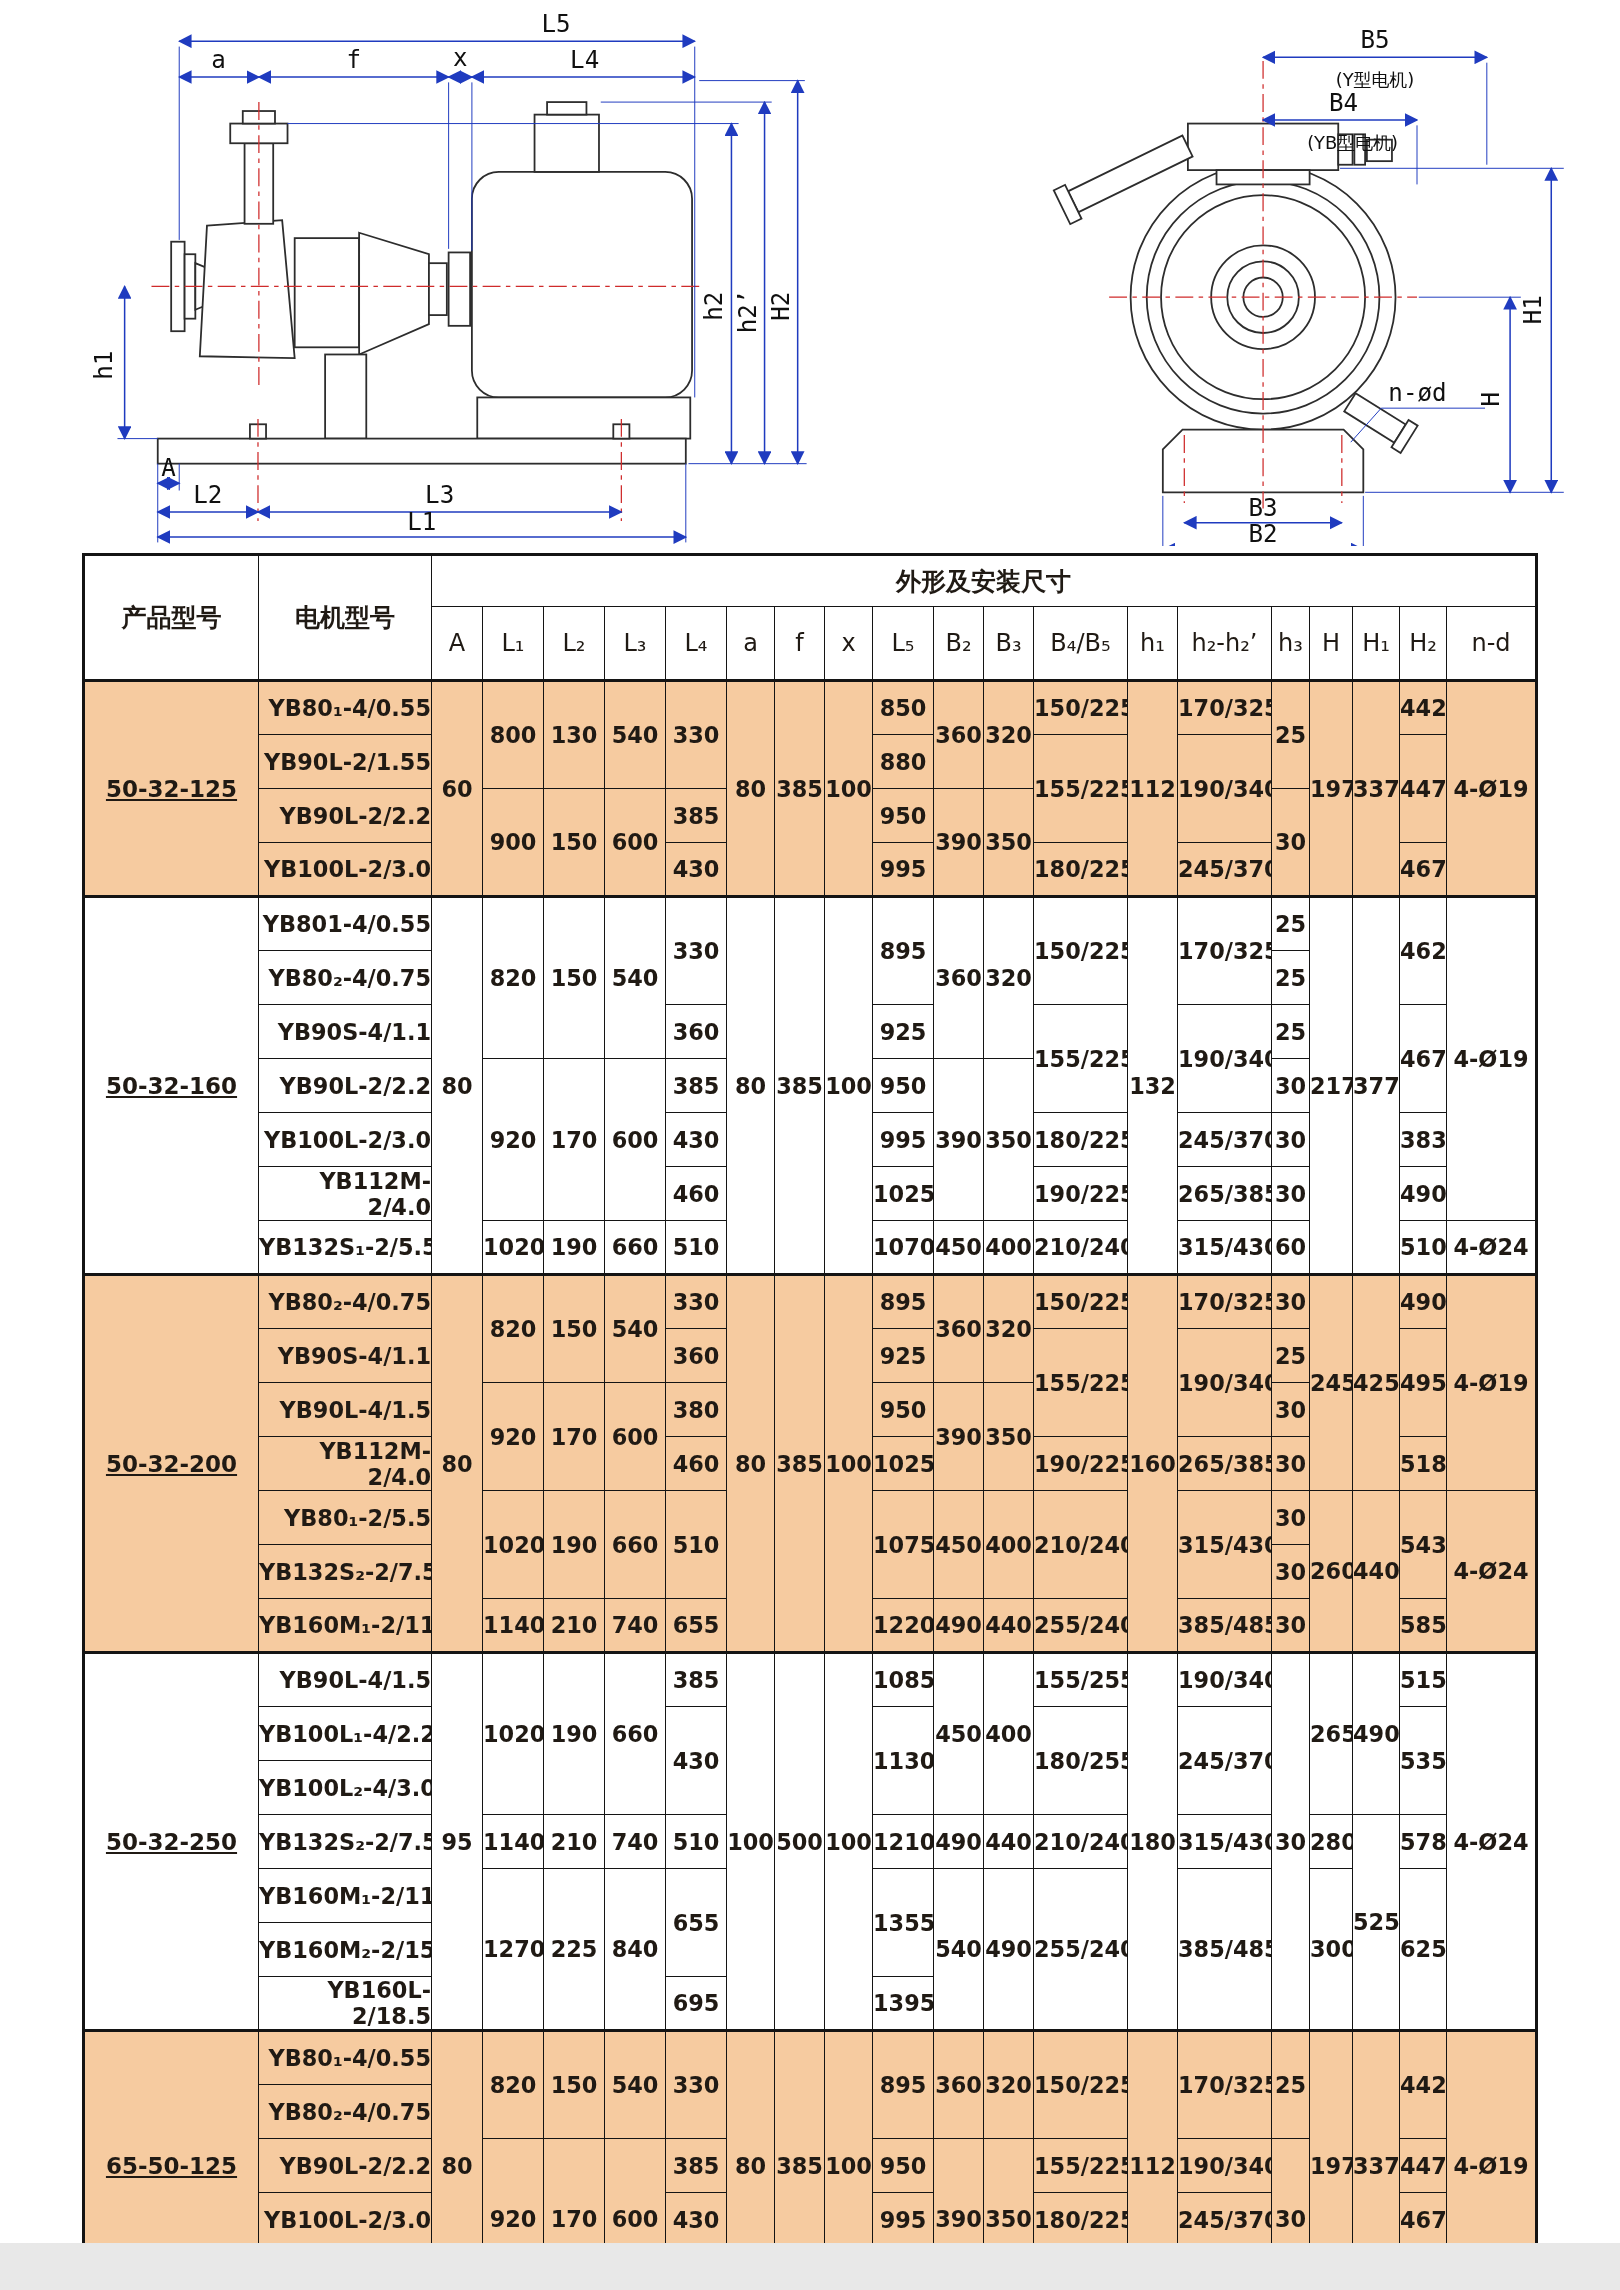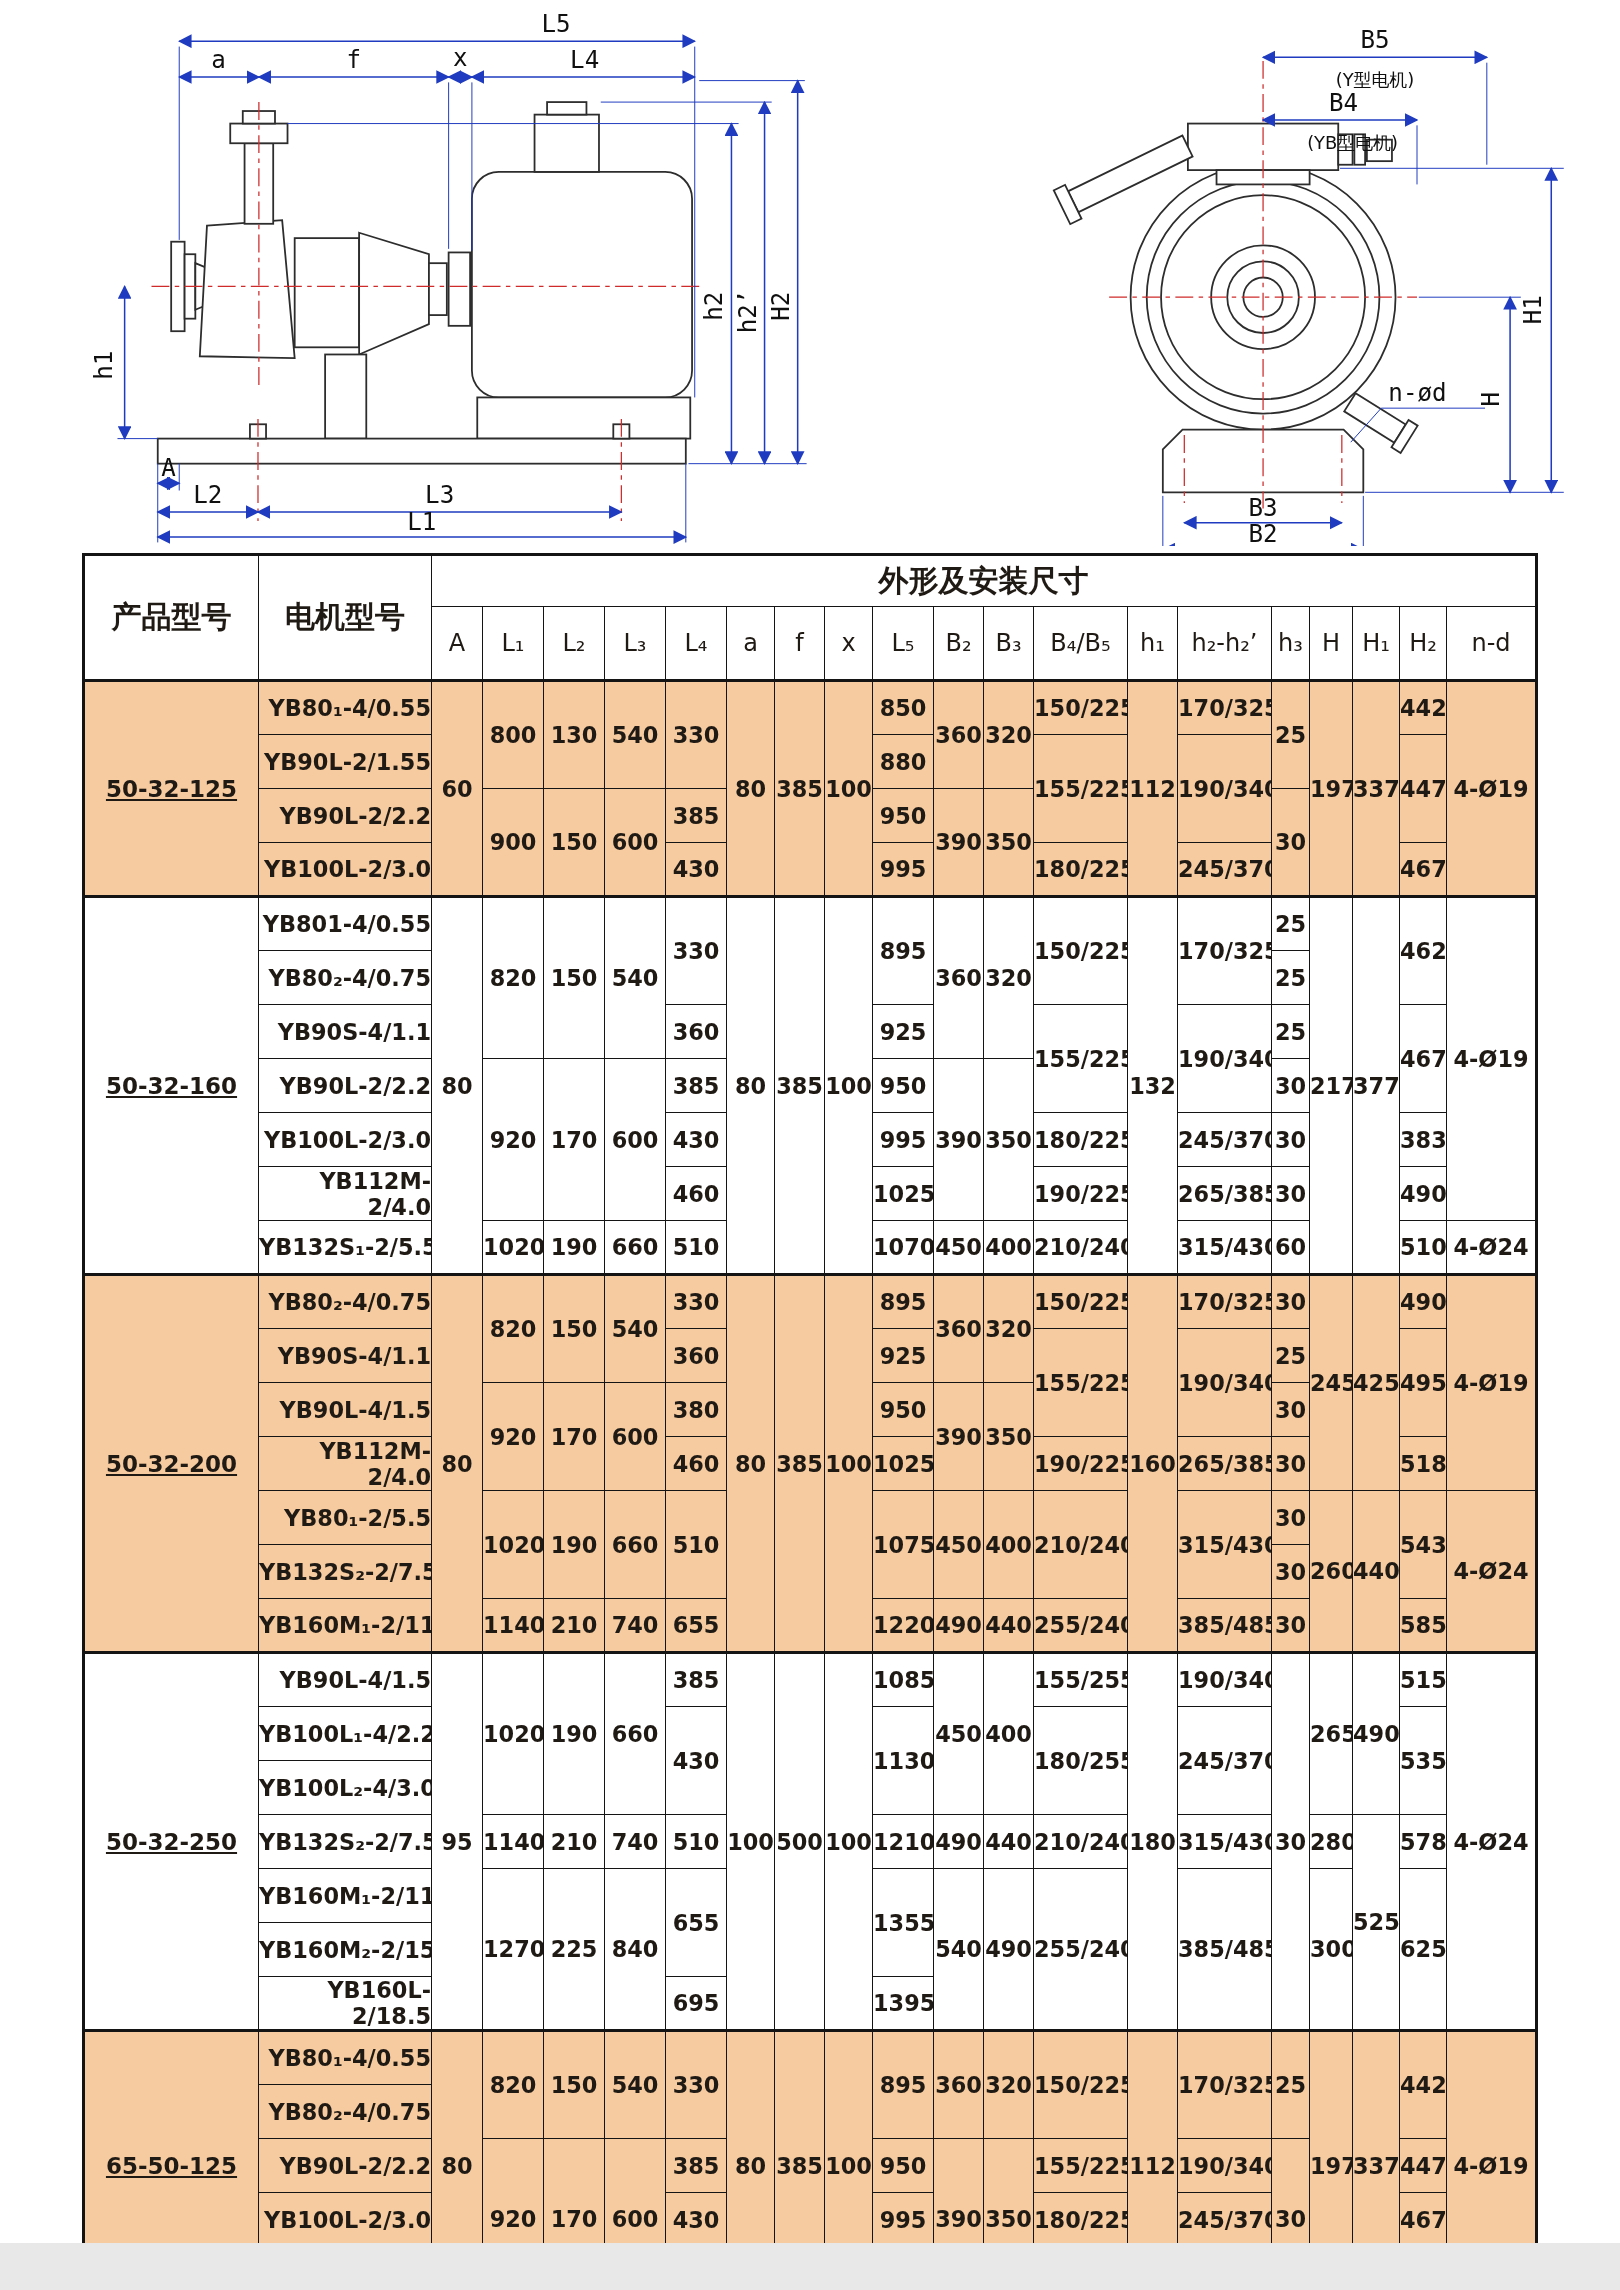"外形及安装尺寸" #dim-table thead tr.group-row th { font-size: 30px -> 25px }
